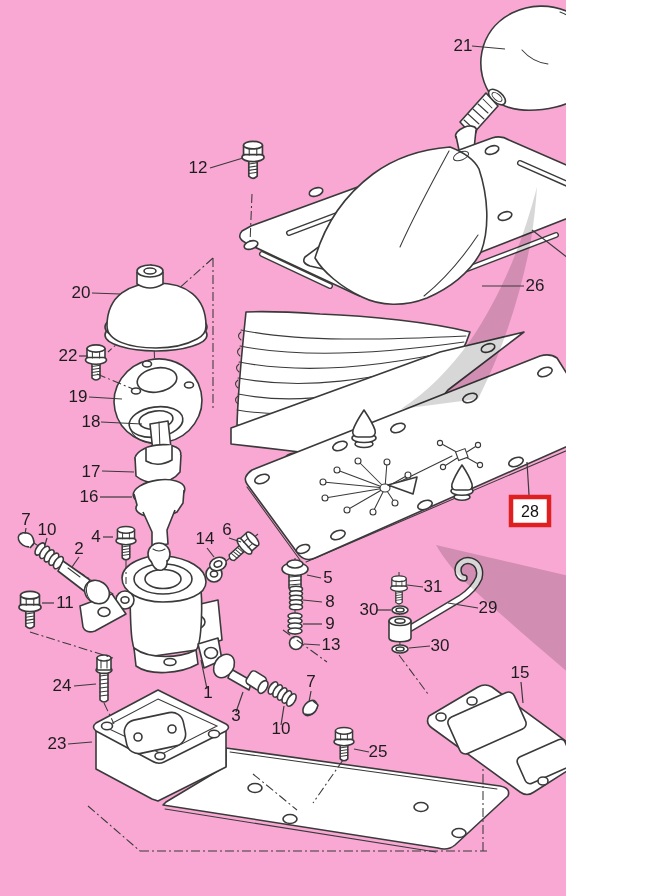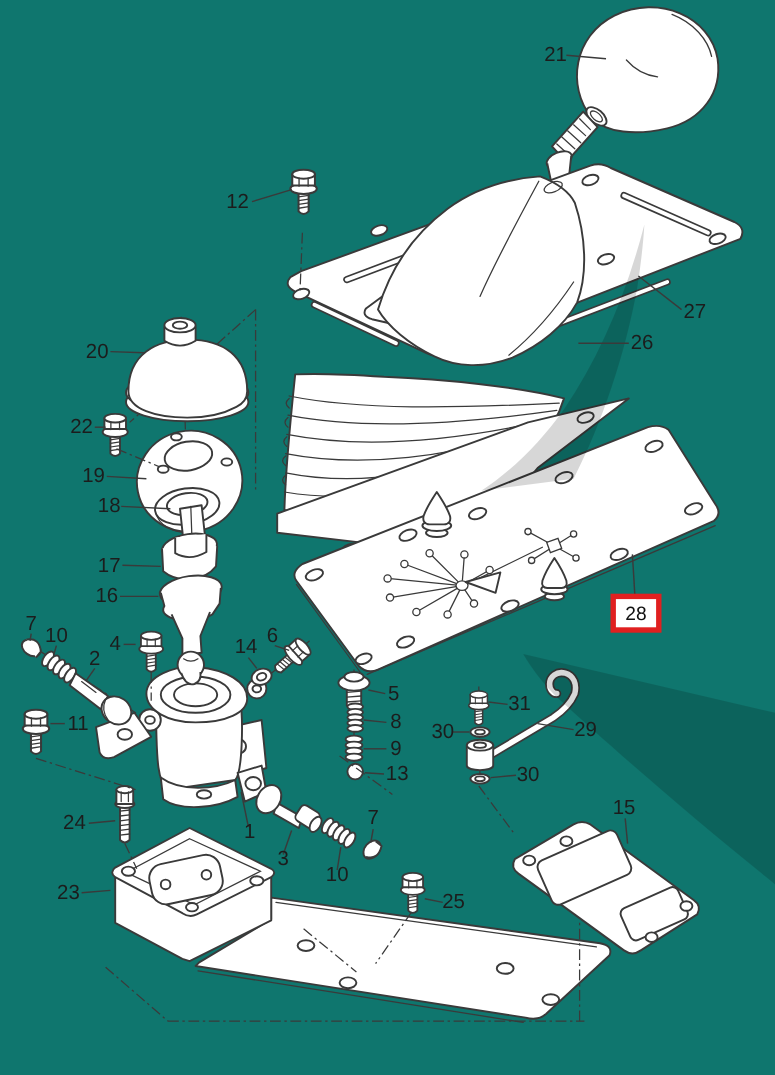"21" .stage { background: #0f766e -> #f9a8d4; width: 646px -> 566px }
